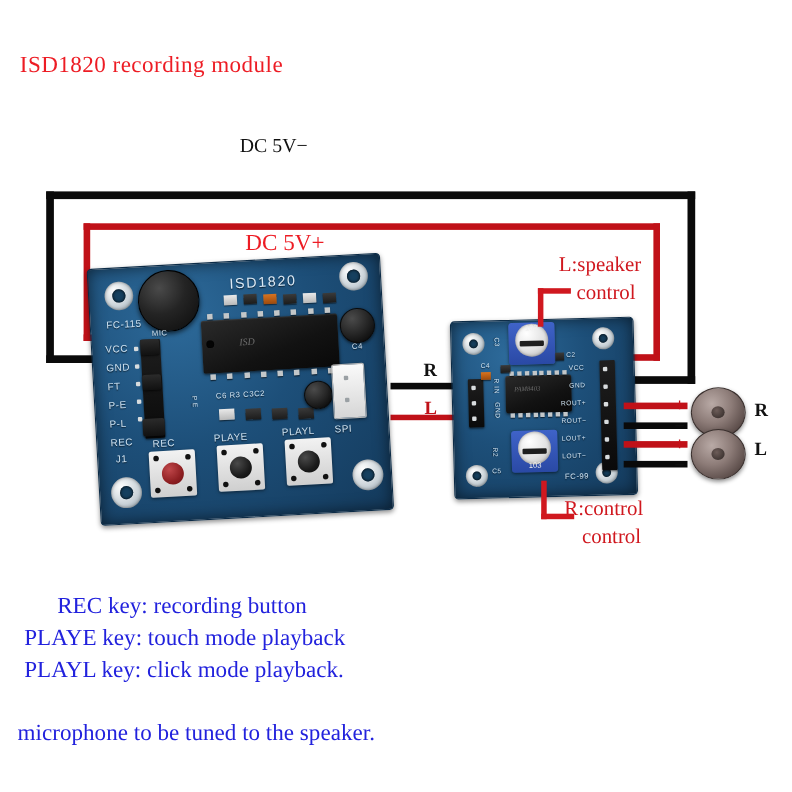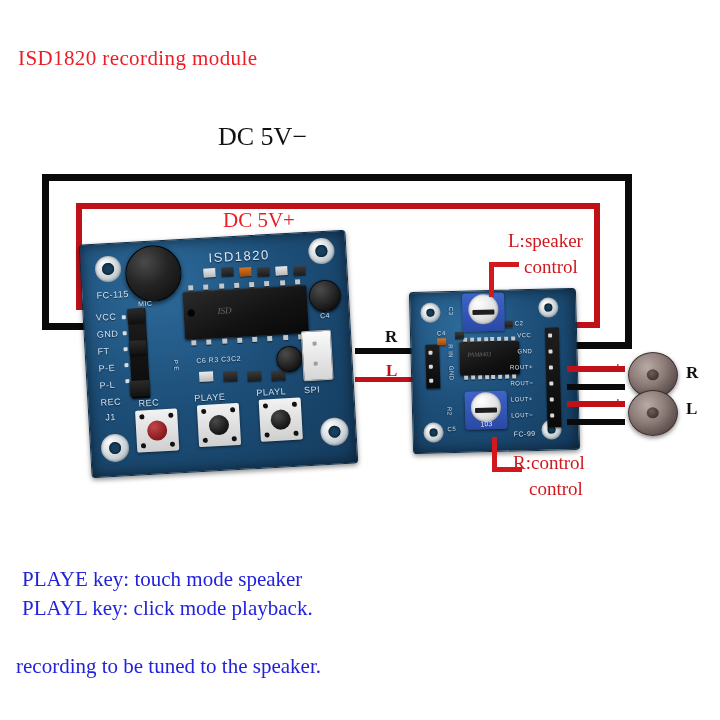"DC 5V−" .dcblk { font-size: 26px -> 18px }
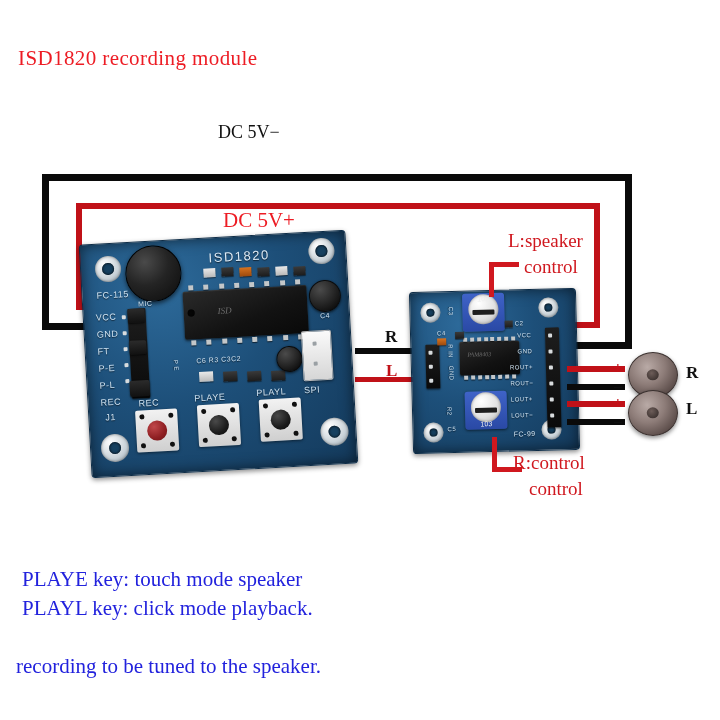"REC key: recording button" div.abs { html: none -> <div>REC key: recording button</div> }
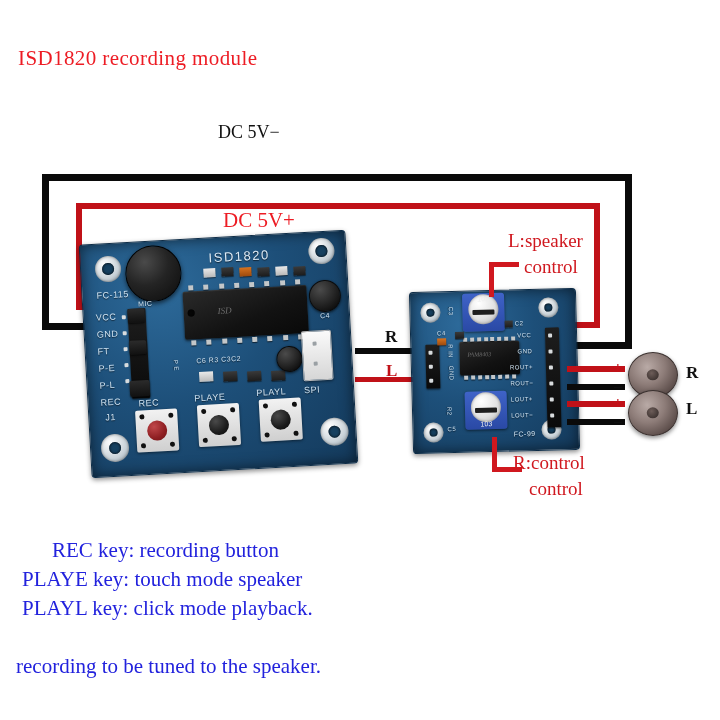"PLAYE key: touch mode speaker" div.abs { text: speaker -> playback }
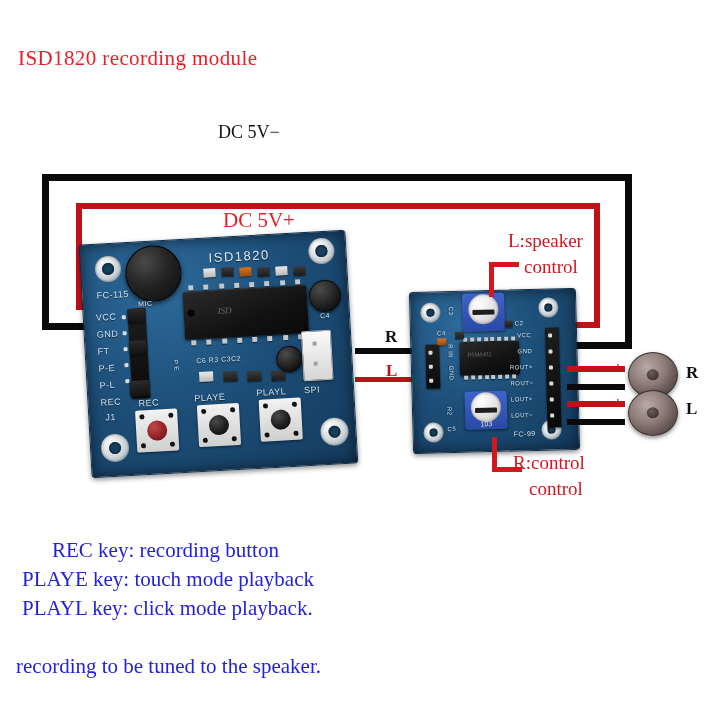"recording to be tuned to" div.abs { text: recording -> microphone }
